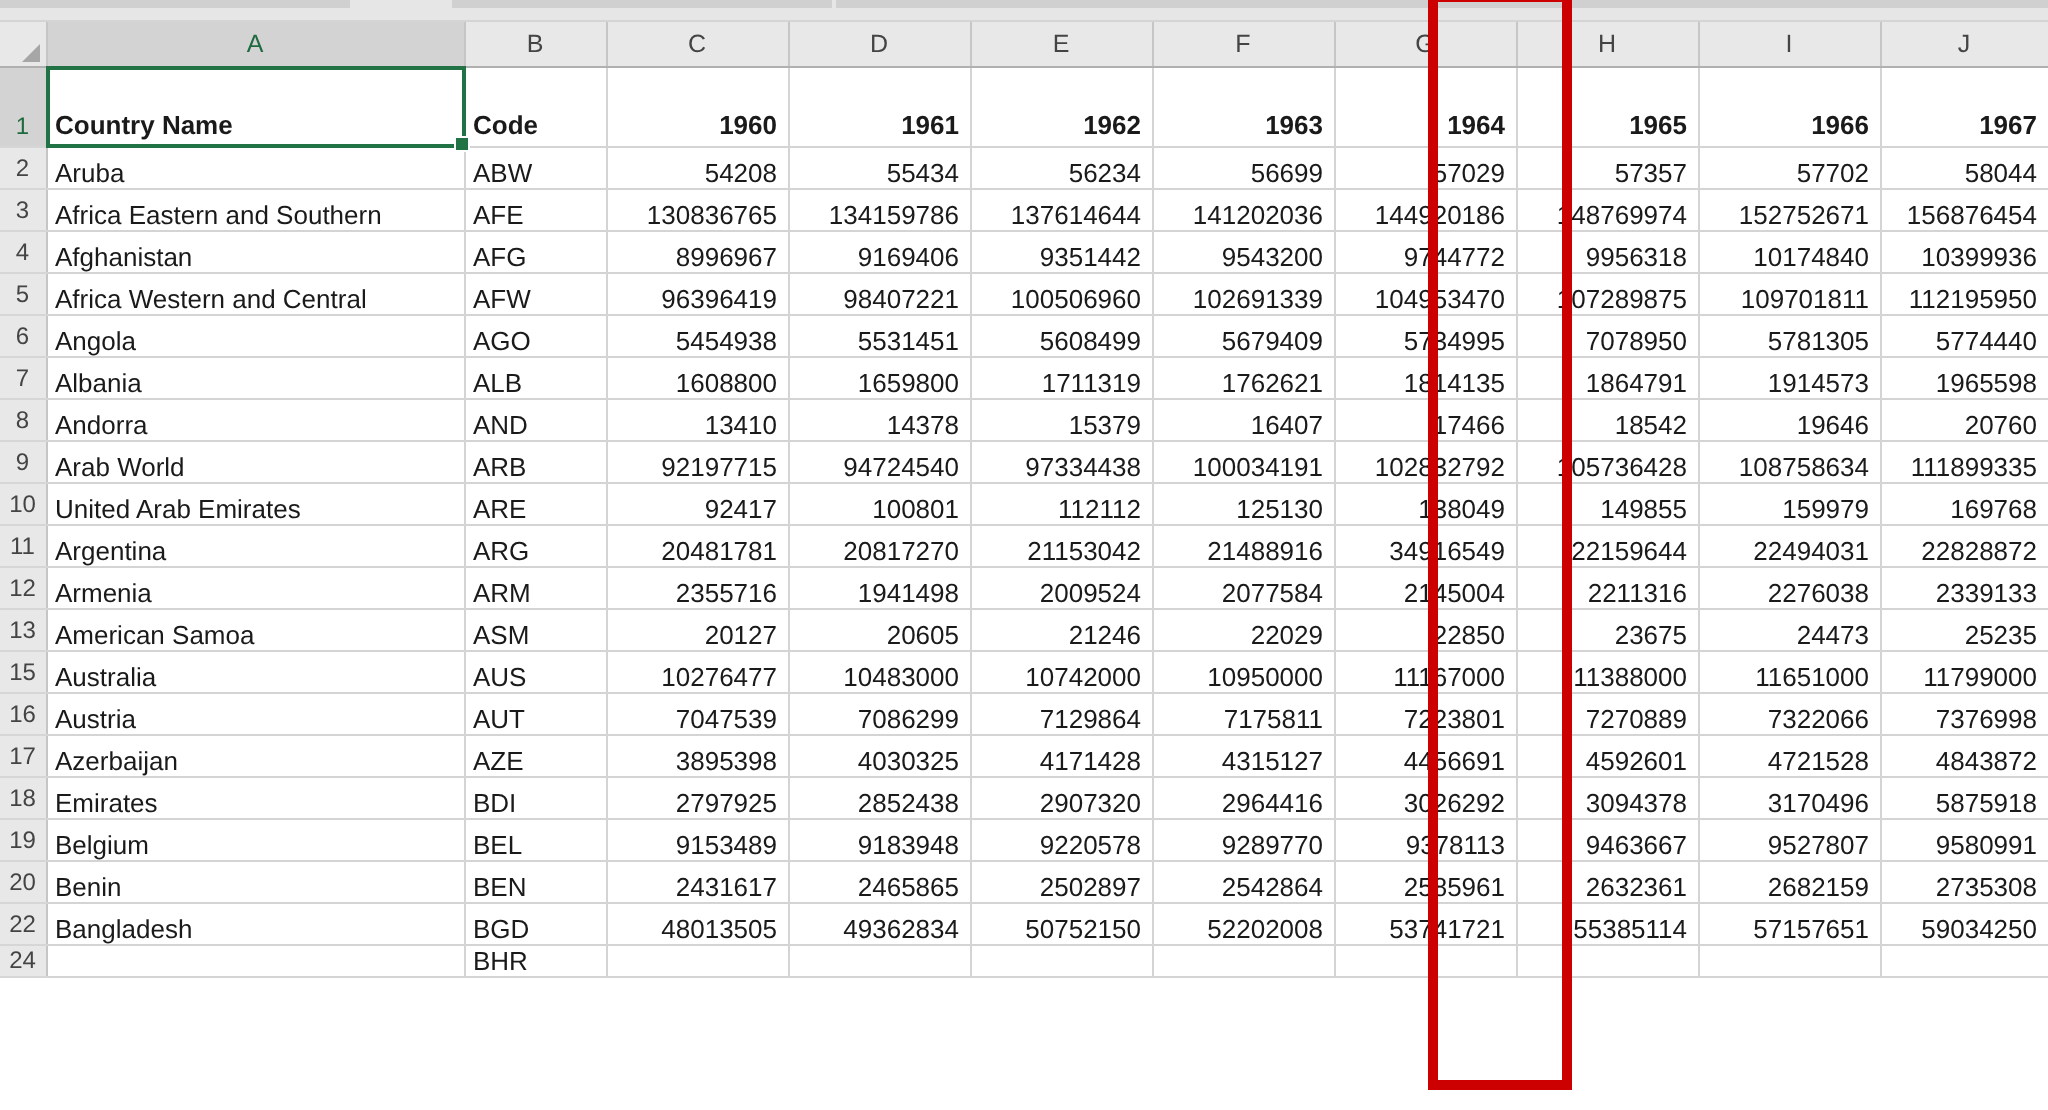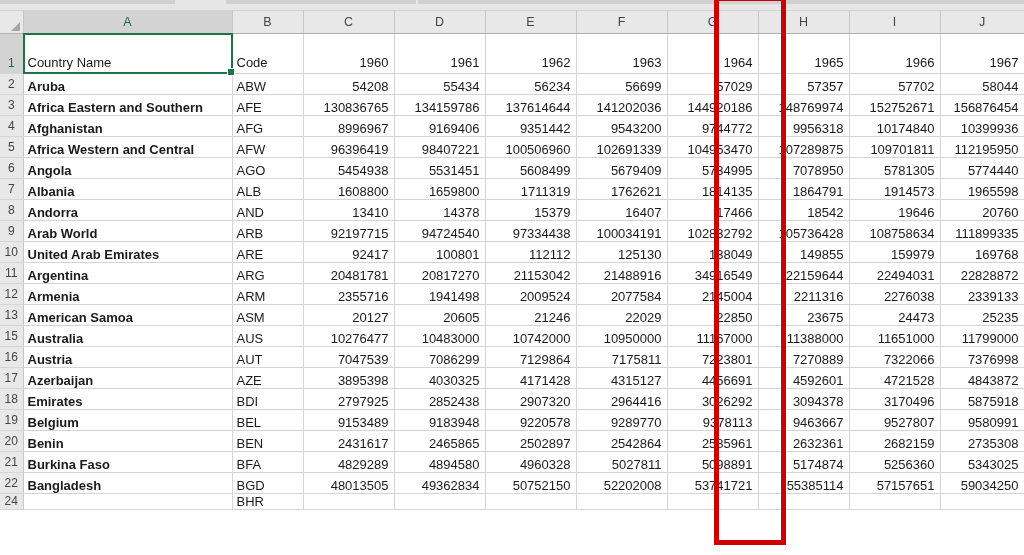"Code" td.cell.hdrow { font-weight: normal -> bold }
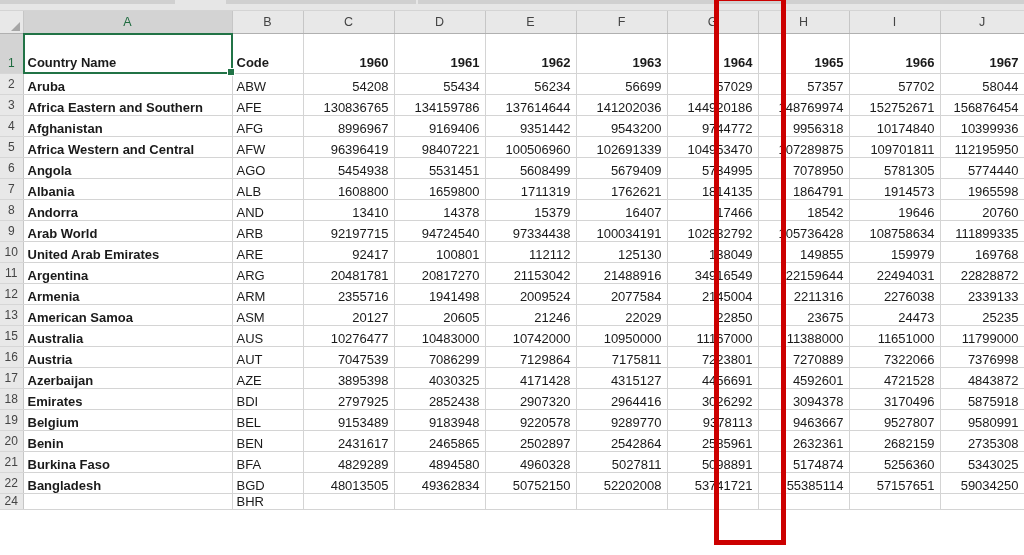"Aruba" td.cell.bold { font-weight: bold -> normal }
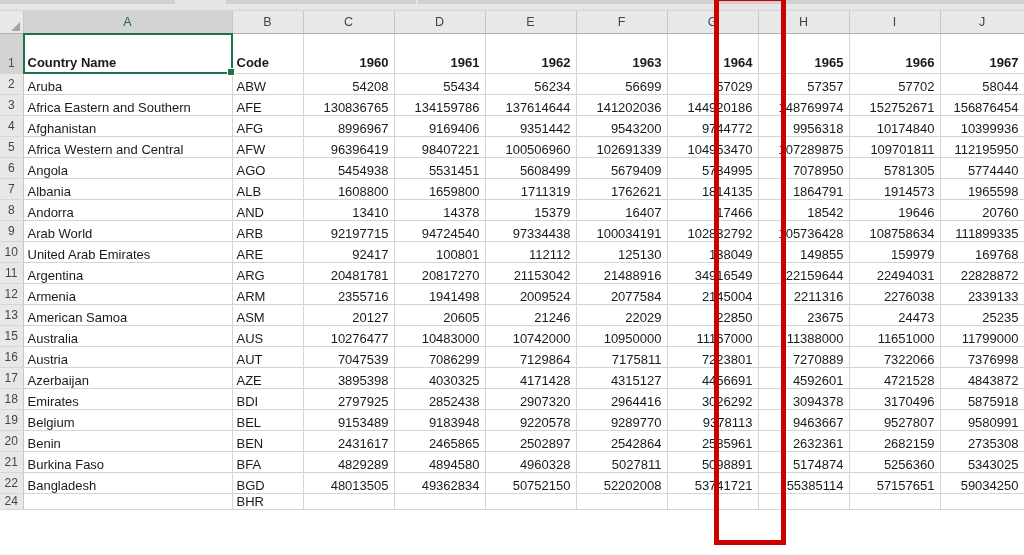"21" tr { html: <tr> <td>21</td> <td>Burkina Faso</td> <td>BFA</td> <td>4829289</td> <td>4894580</td> <td>4960328</td> <td>5027811</td> <td>5098891</td> <td>5174874</td> <td>5256360</td> <td>5343025</td> </tr> -> none }
